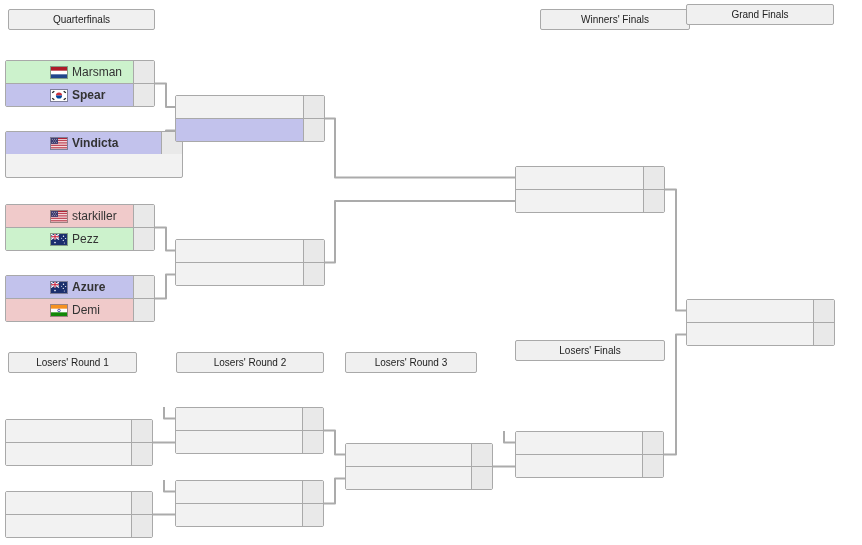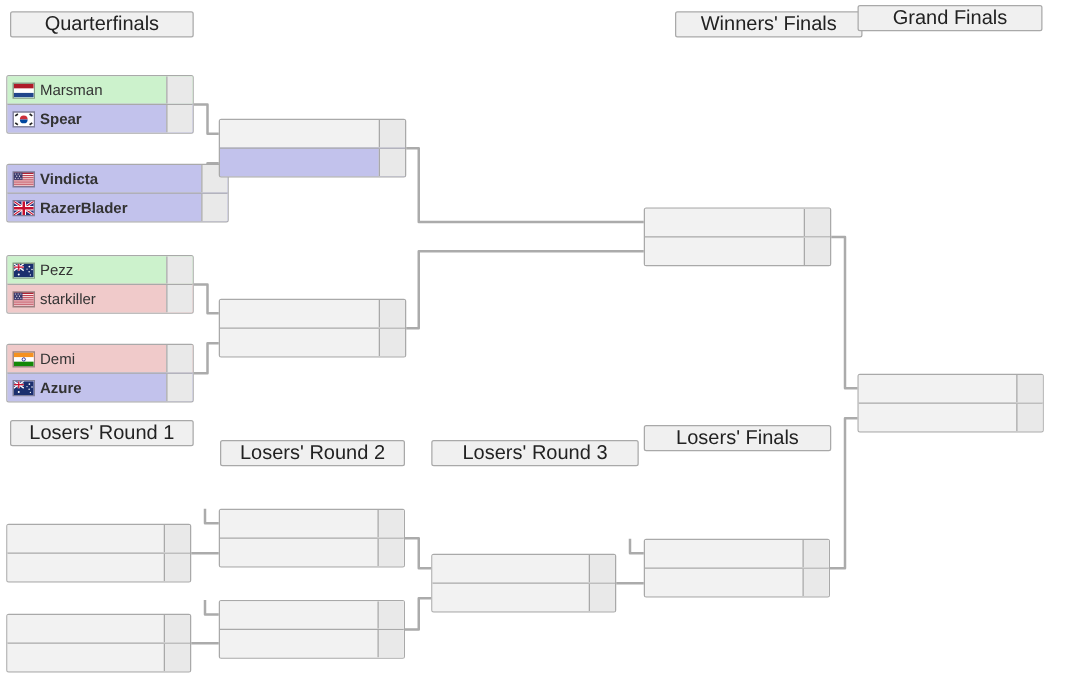"Quarterfinals" .round-header { font-size: 16px -> 10px }
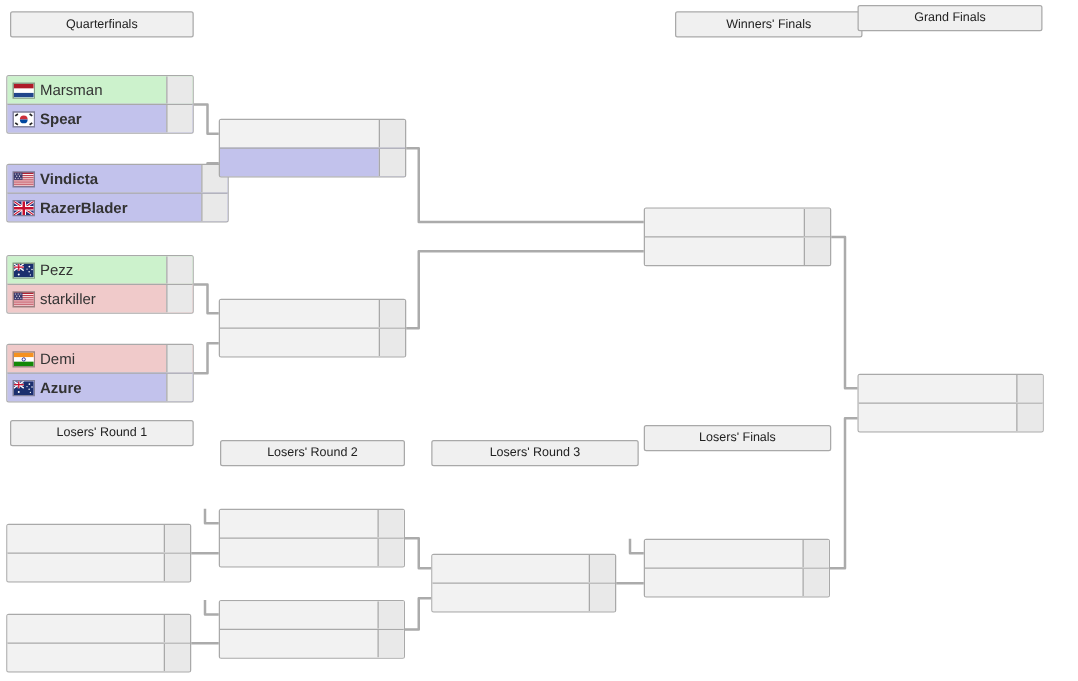"Marsman" .slot { padding-left: none -> 40px }
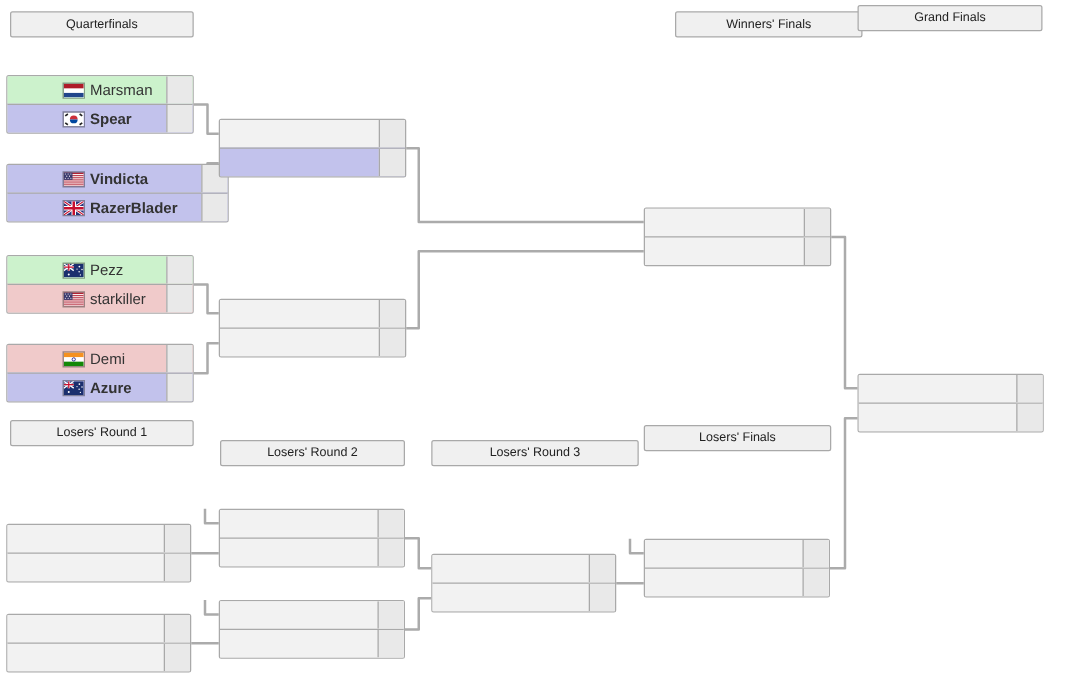"RazerBlader" div.slot { html: <div> <span> <svg> <rect></rect> <path></path> <path></path> <path></path> <path></path> </svg> </span> <span>RazerBlader</span> <span></span> </div> -> none }
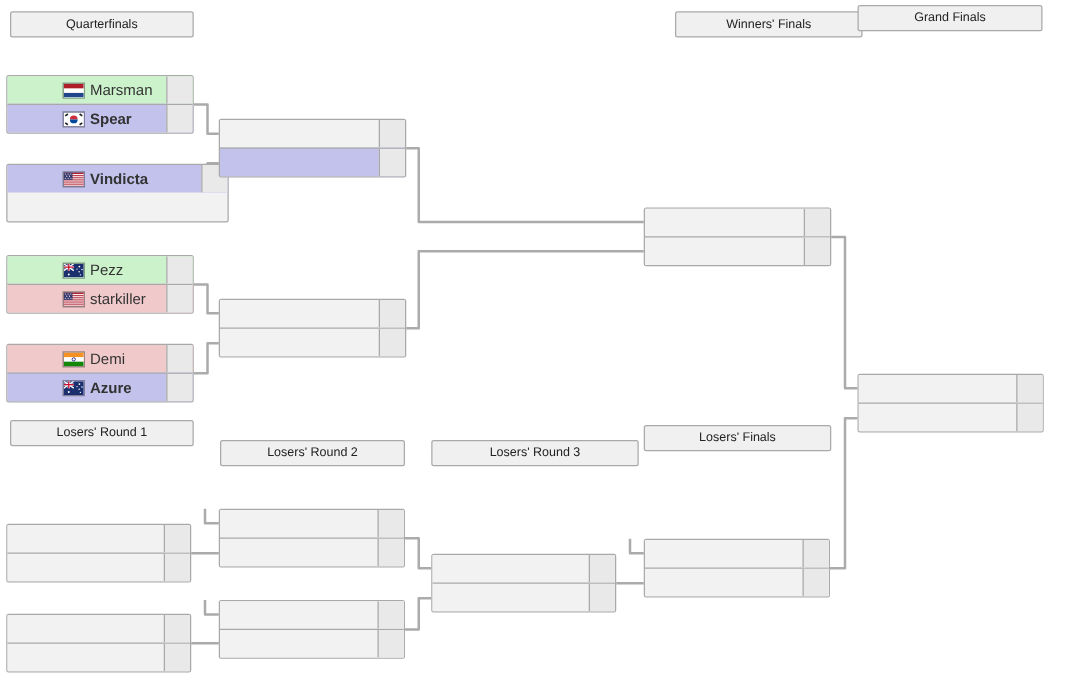"Pezz" div.slot { order: before "starkiller" -> after "starkiller" }
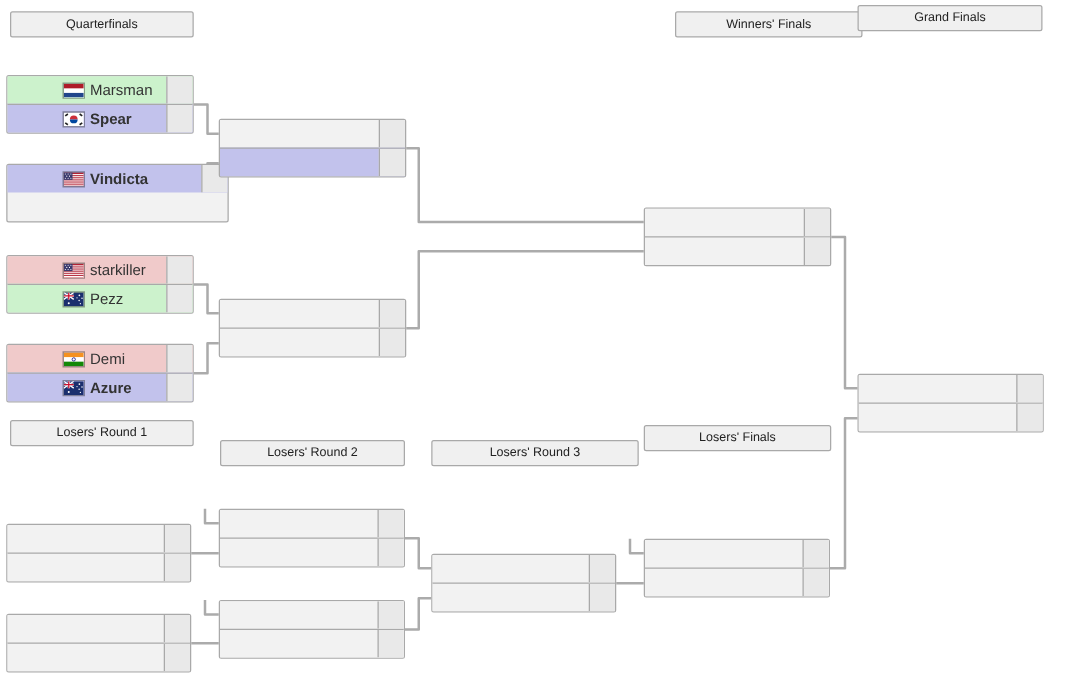"Demi" div.slot { order: before "Azure" -> after "Azure" }
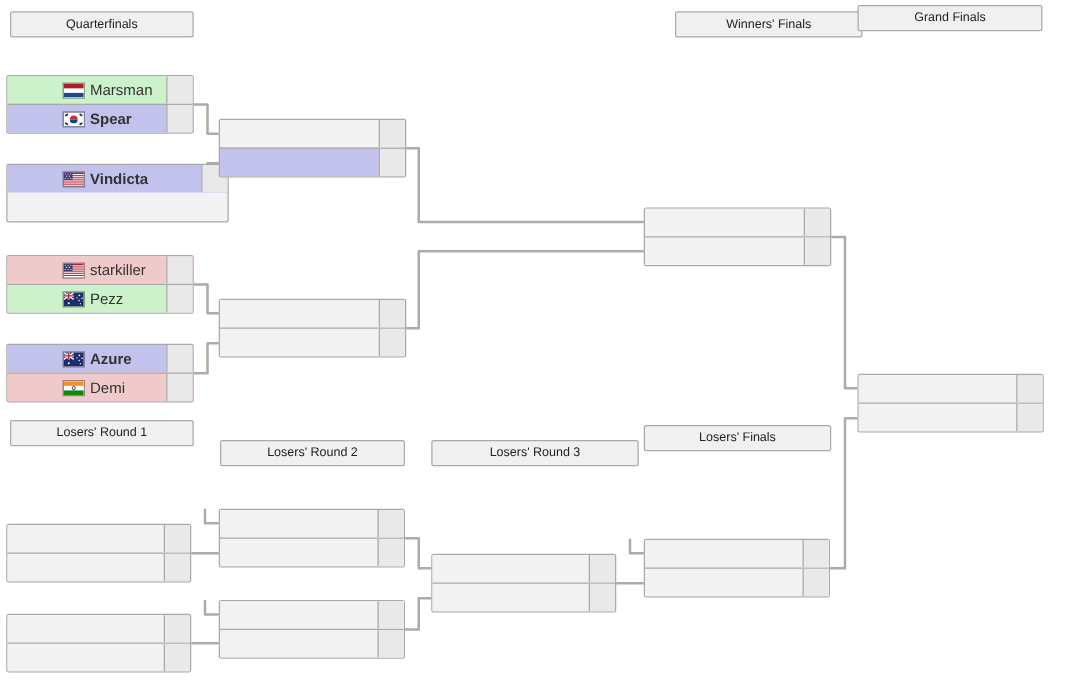"Losers' Round 1" div.round-header { top: 336px -> 352px; width: 147px -> 129px }
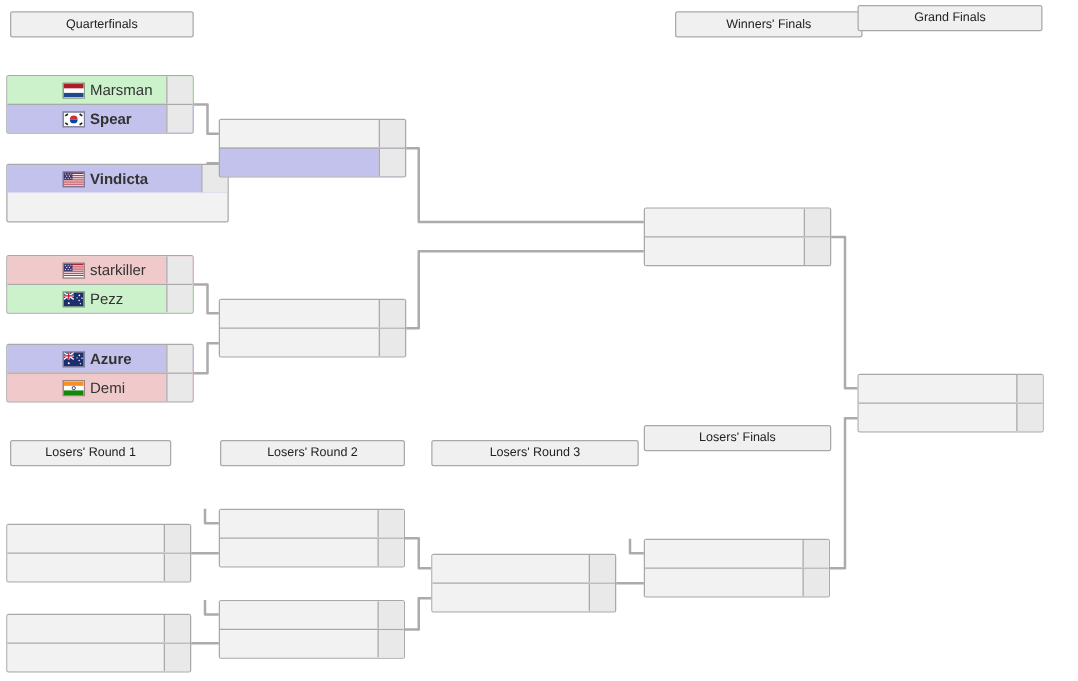"Losers' Round 3" div.round-header { width: 166px -> 132px }
